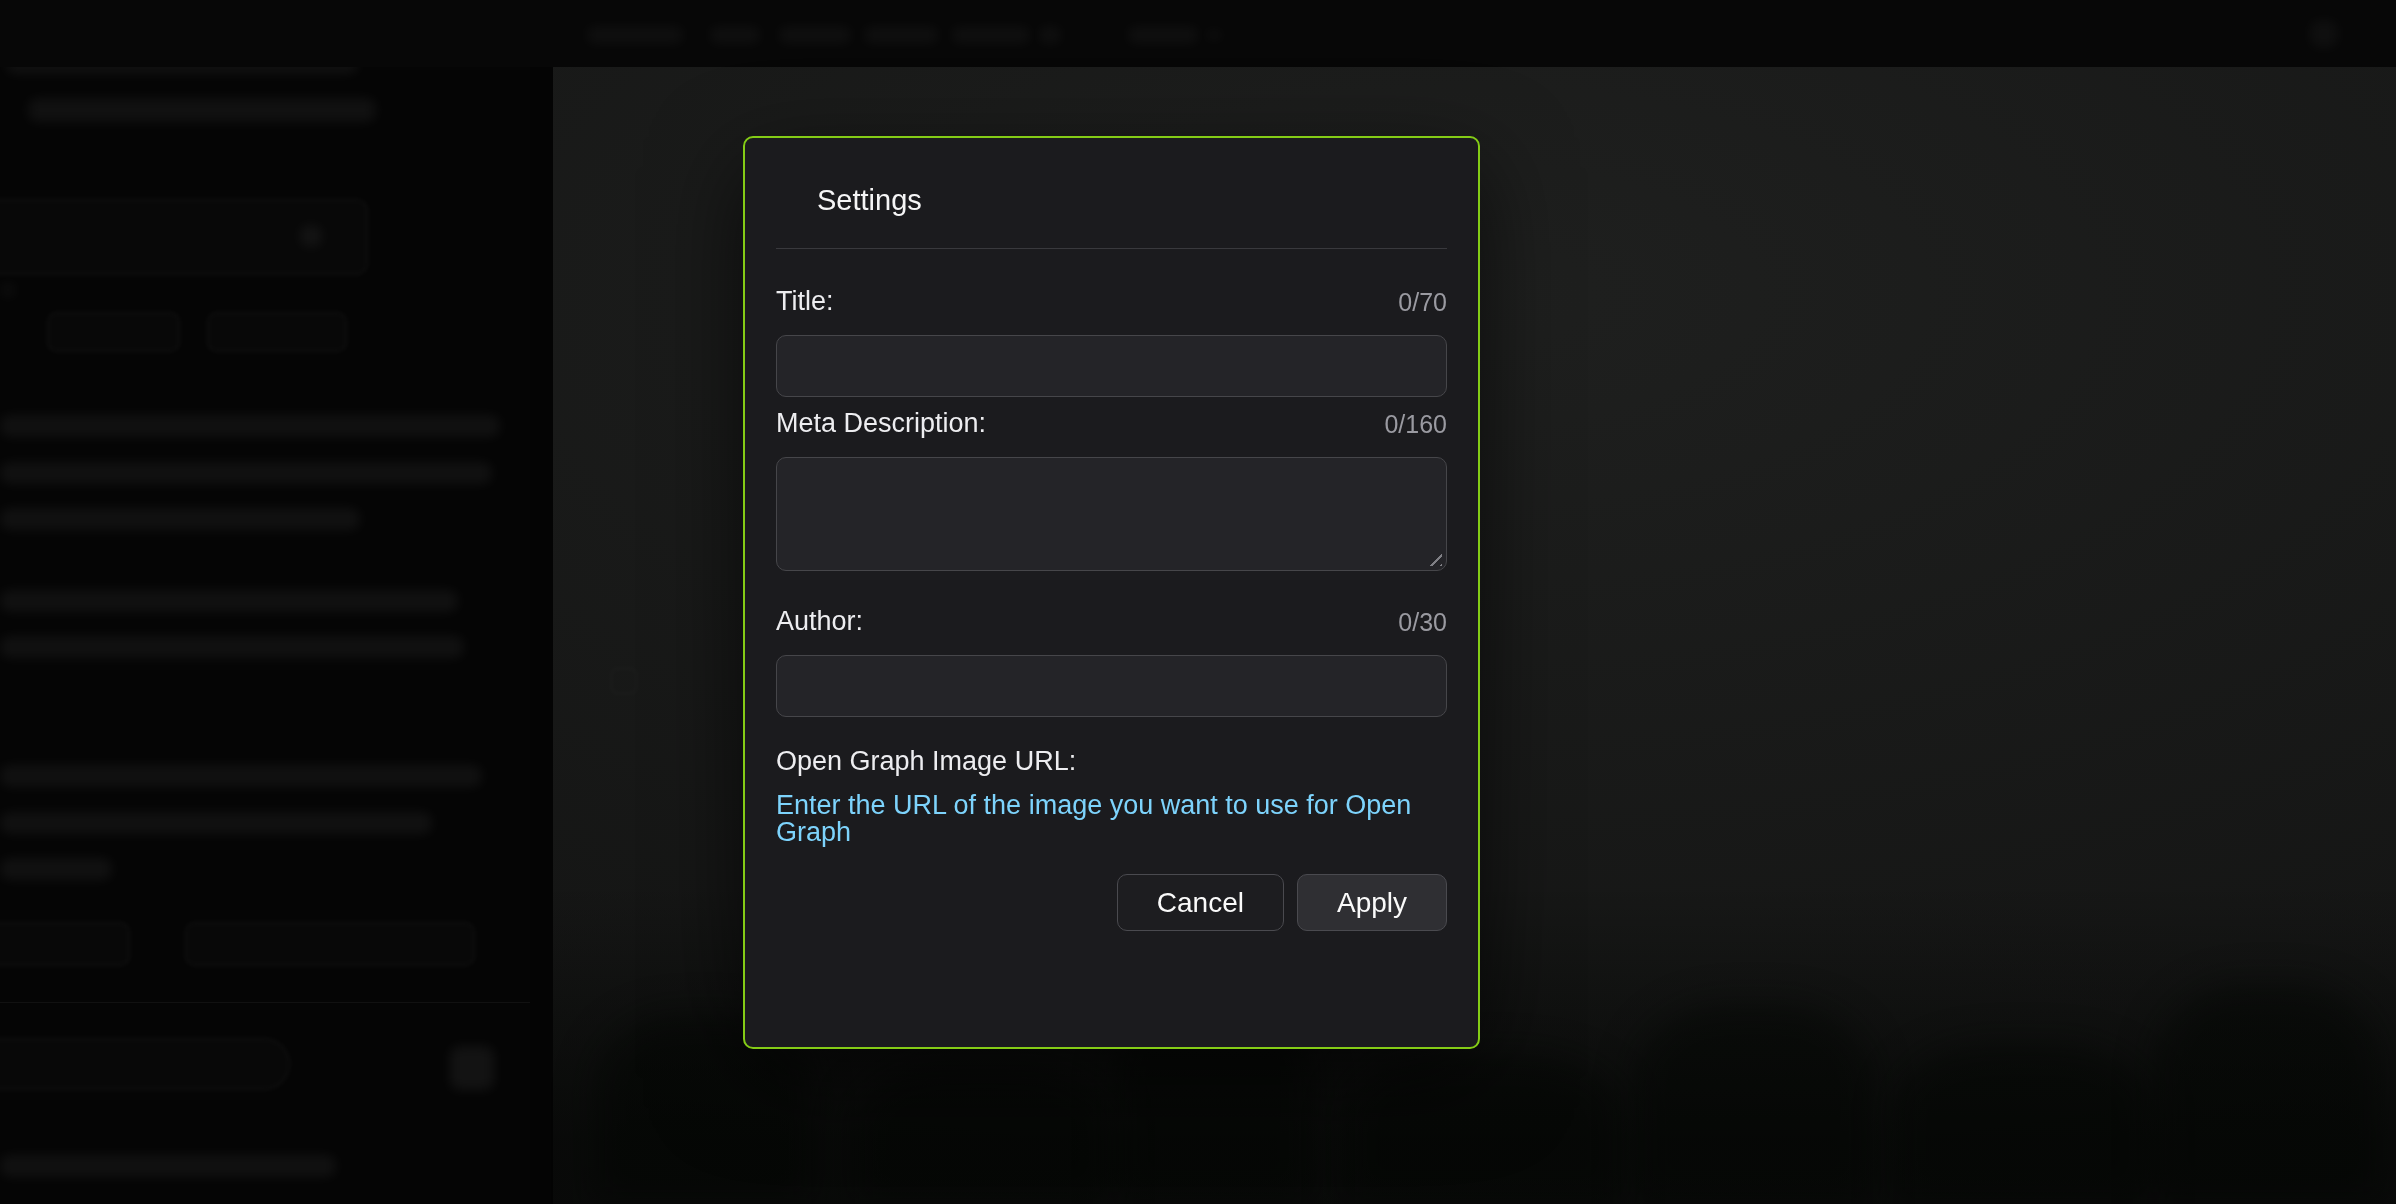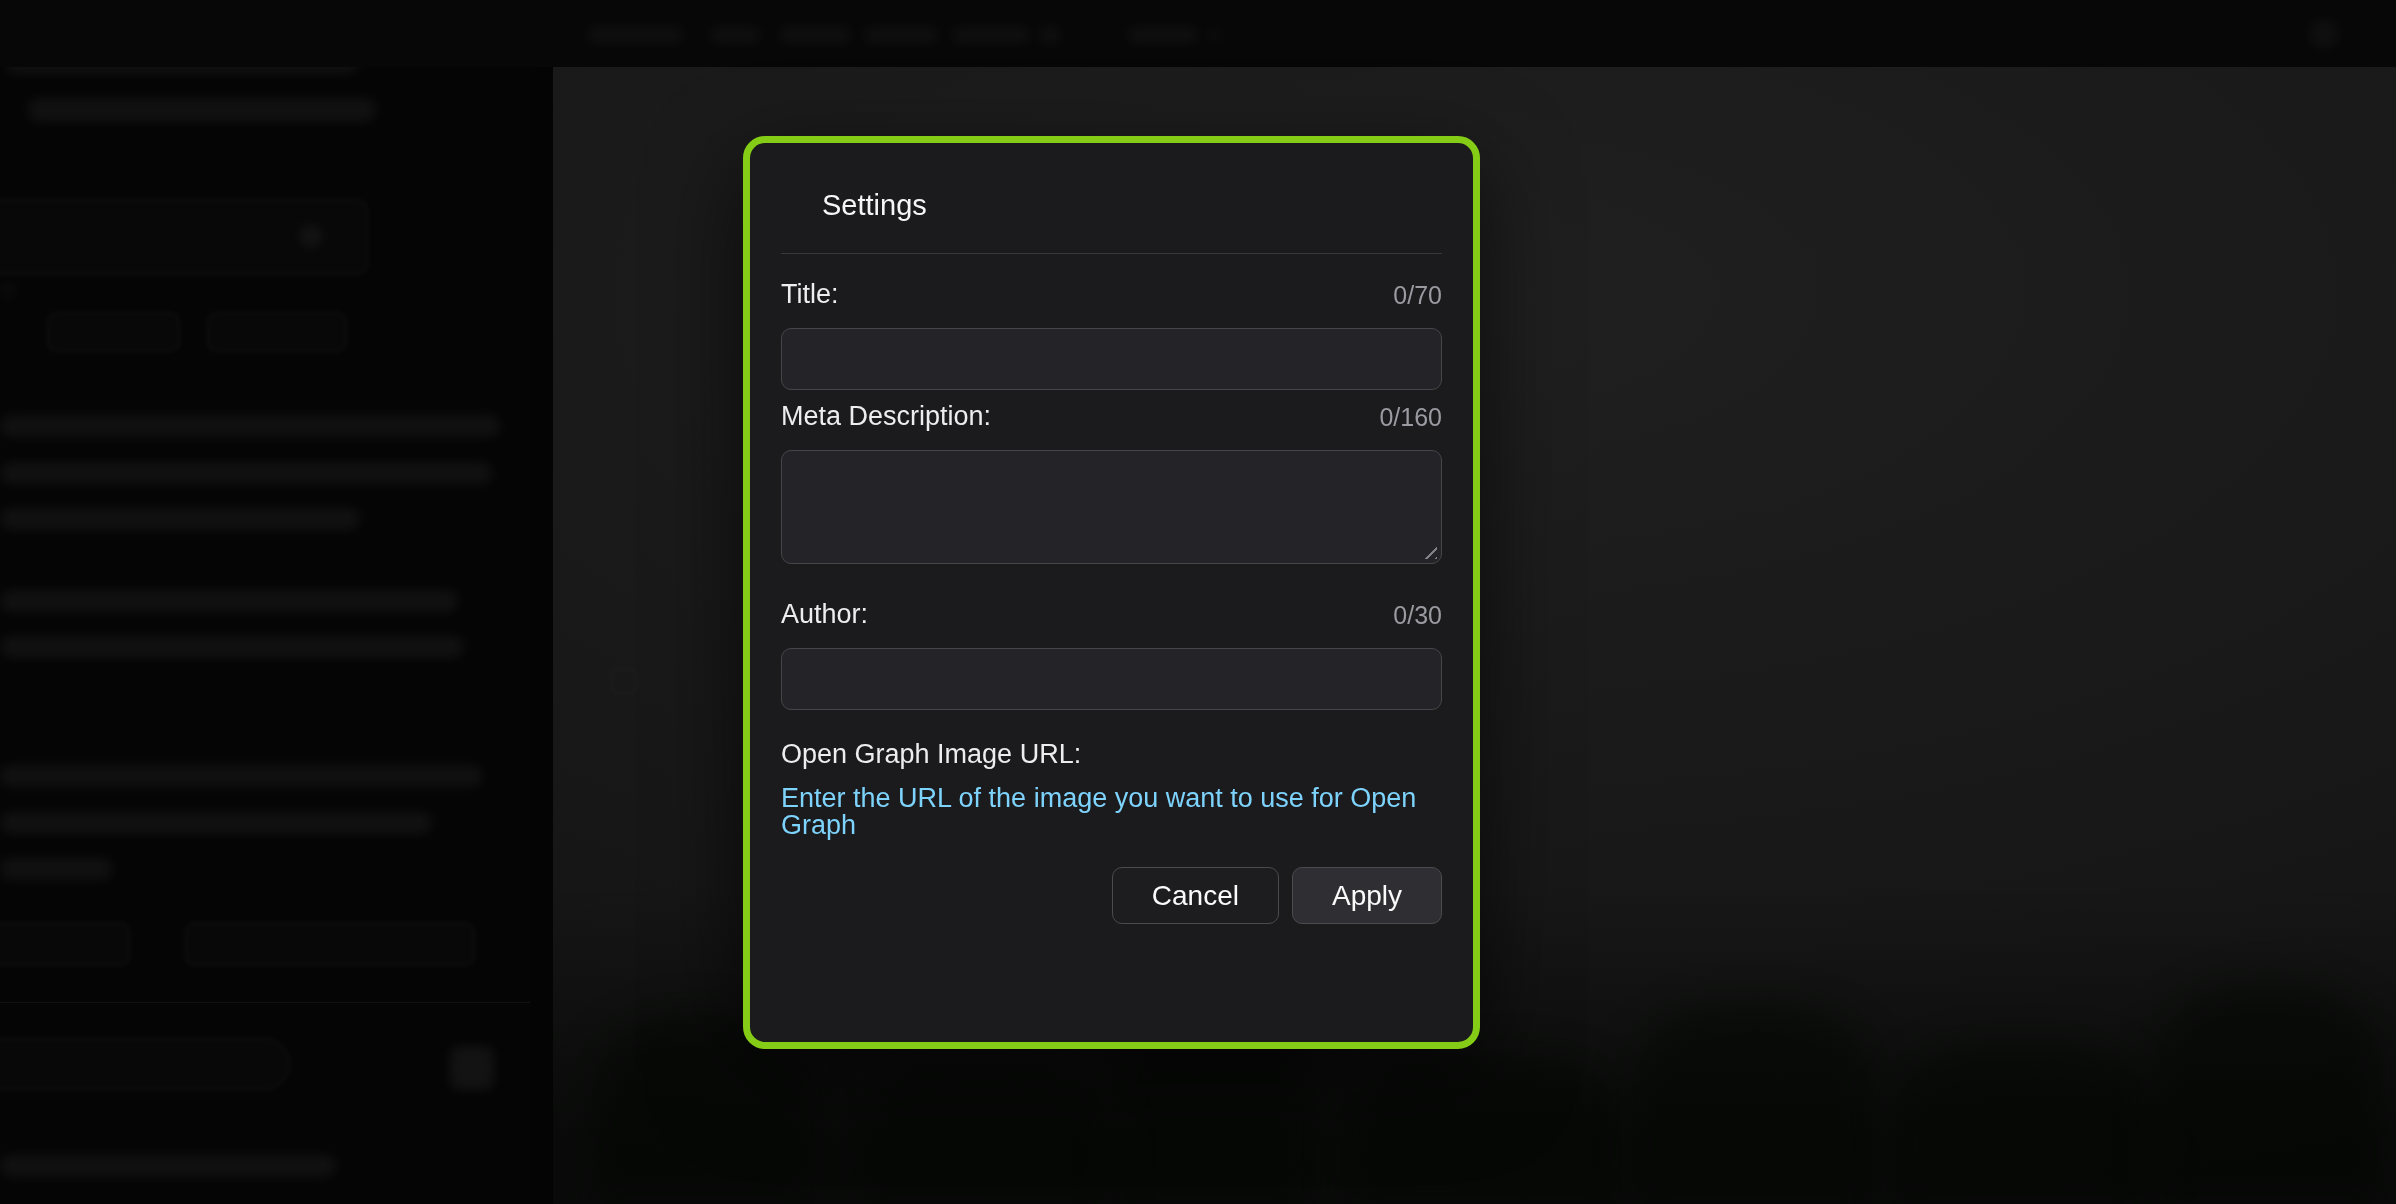"Settings" .modal { border: 7px solid #84cc16 -> 2px solid #84cc16; border-radius: 22px -> 10px }
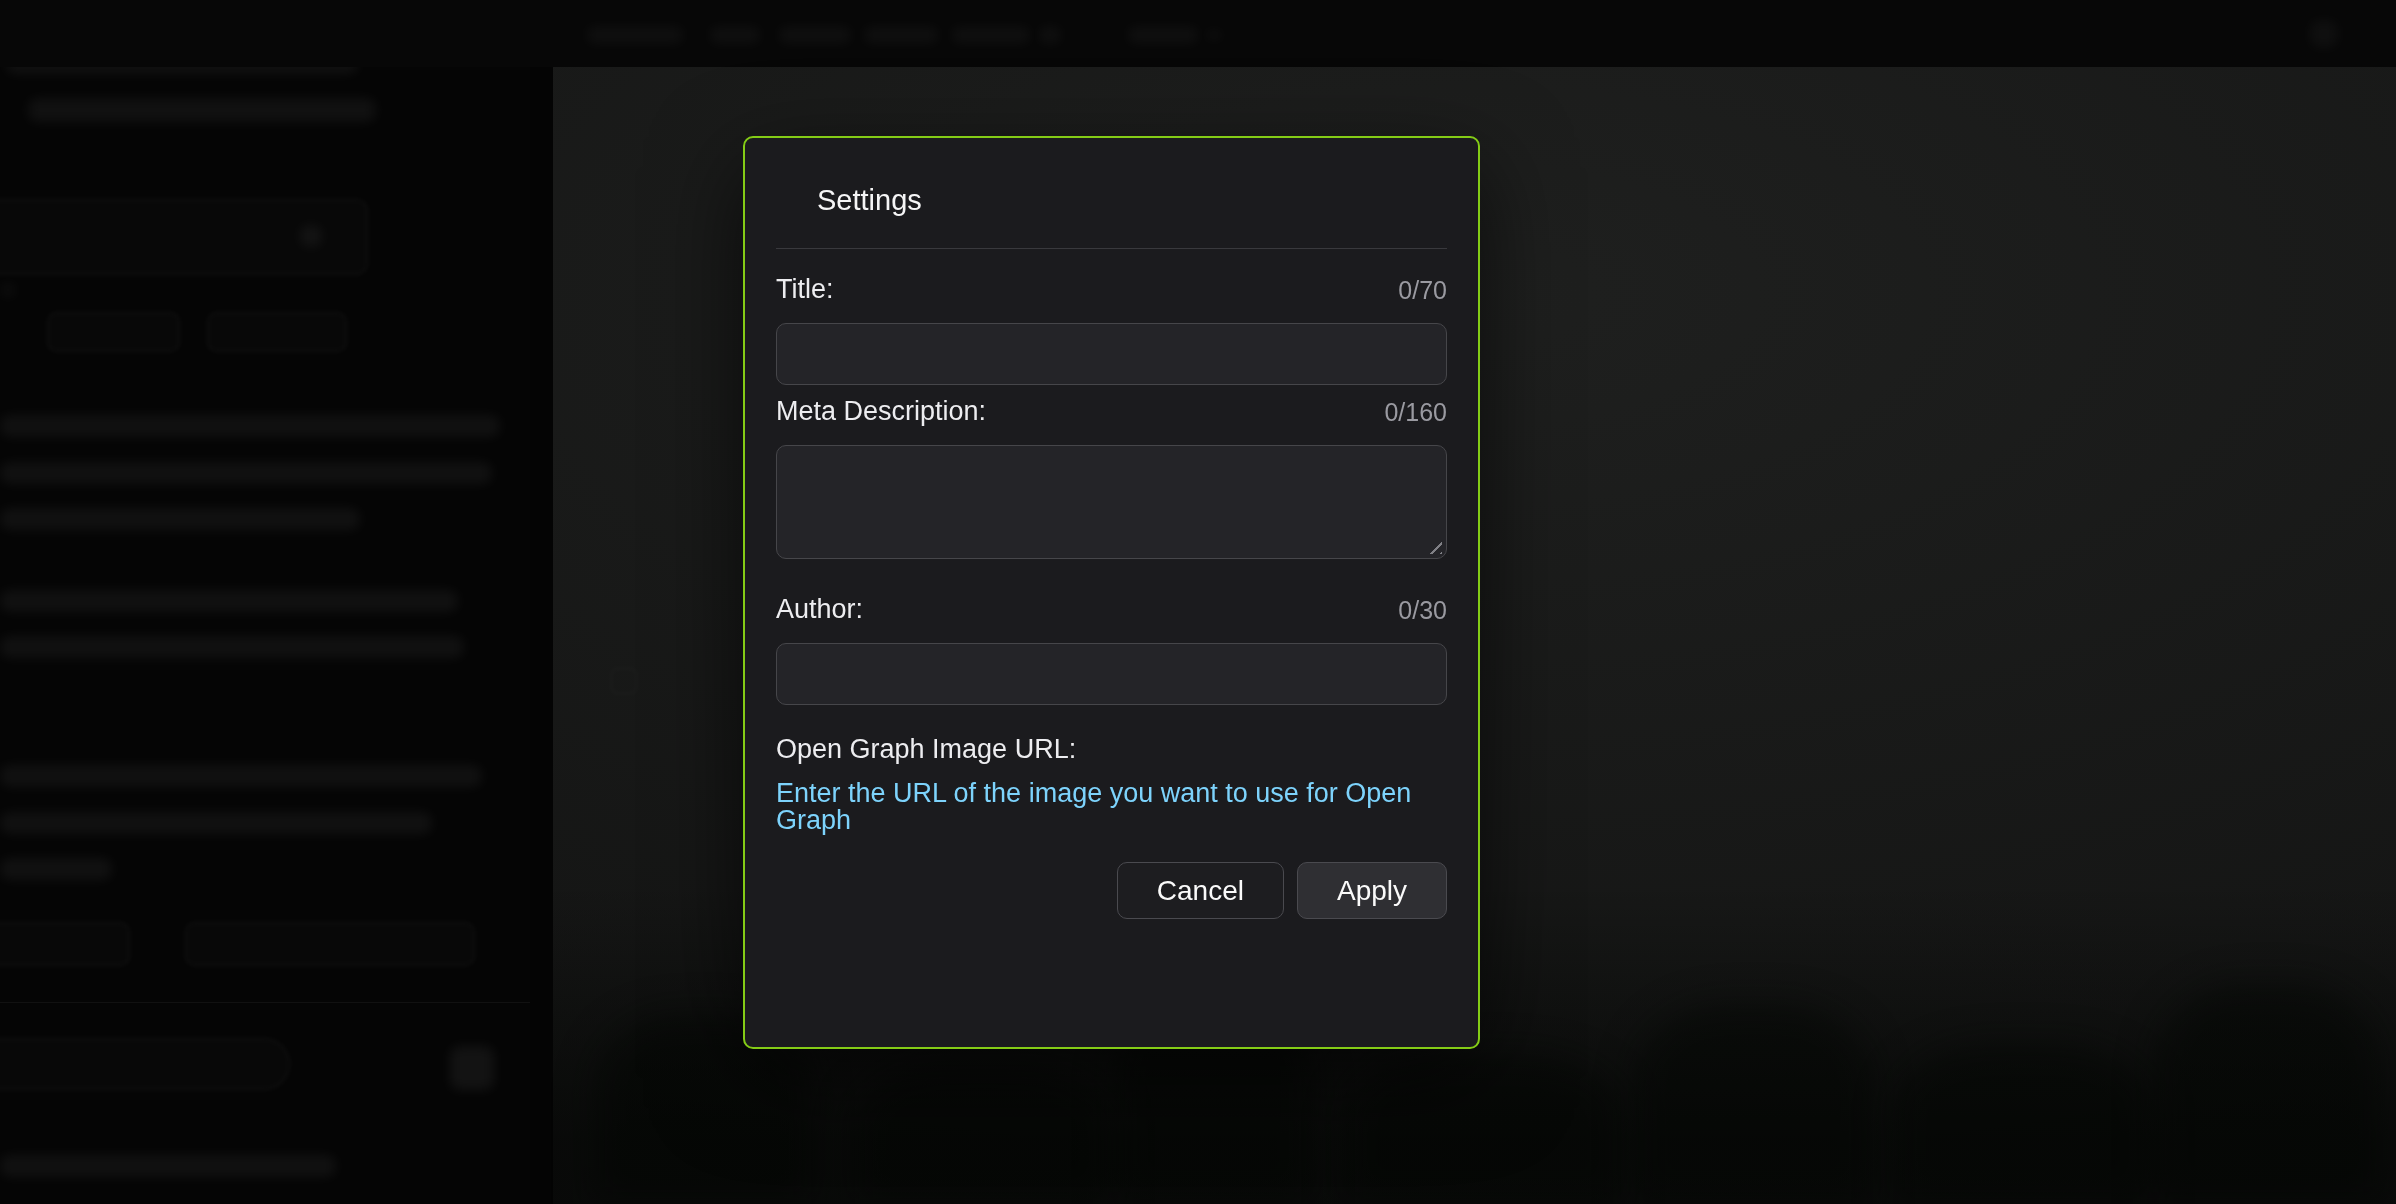"Title:" .mt-38 { margin-top: 24px -> 36px }
